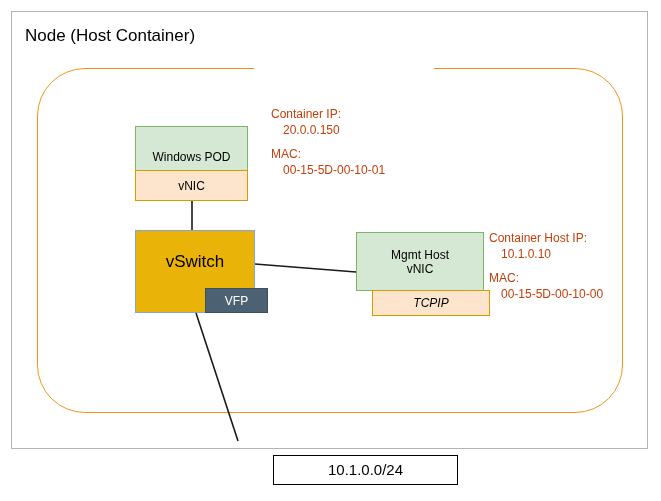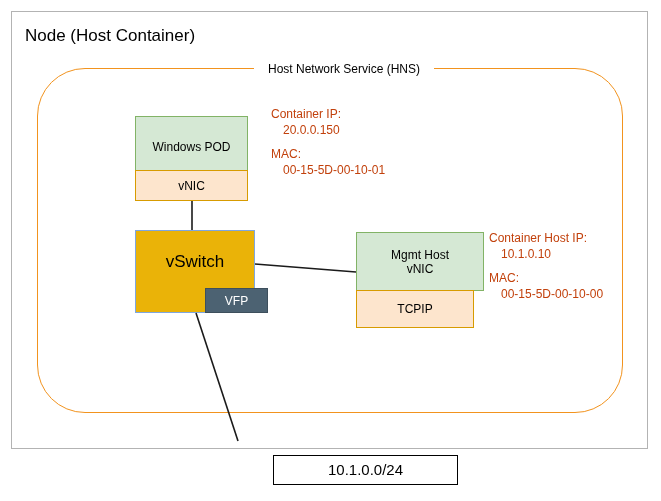"Host Network Service (HNS)" div.hns-label { html: <div>Host Network Service (HNS)</div> -> none }
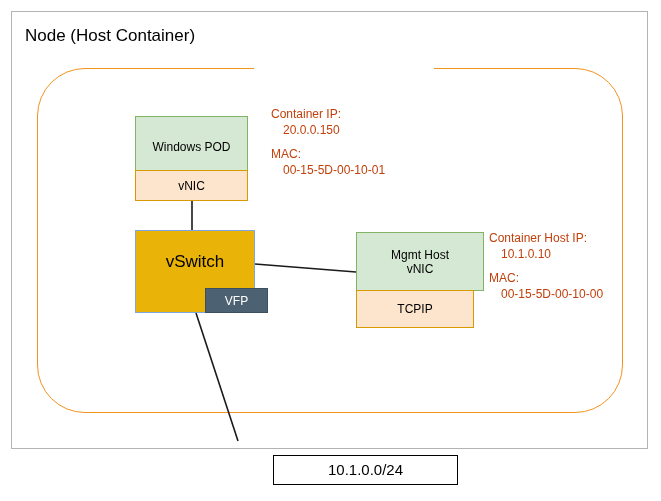"Windows POD" #pod-body { top: 116px -> 126px }
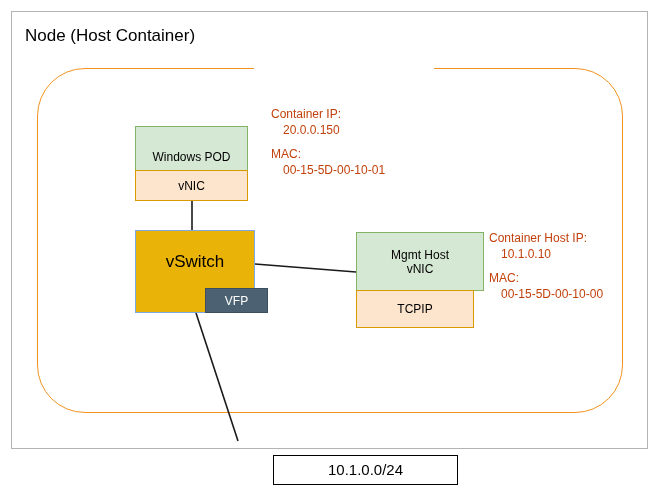"TCPIP" #mgmt-tcpip { font-style: none -> italic; height: 38px -> 26px; left: 356px -> 372px }
